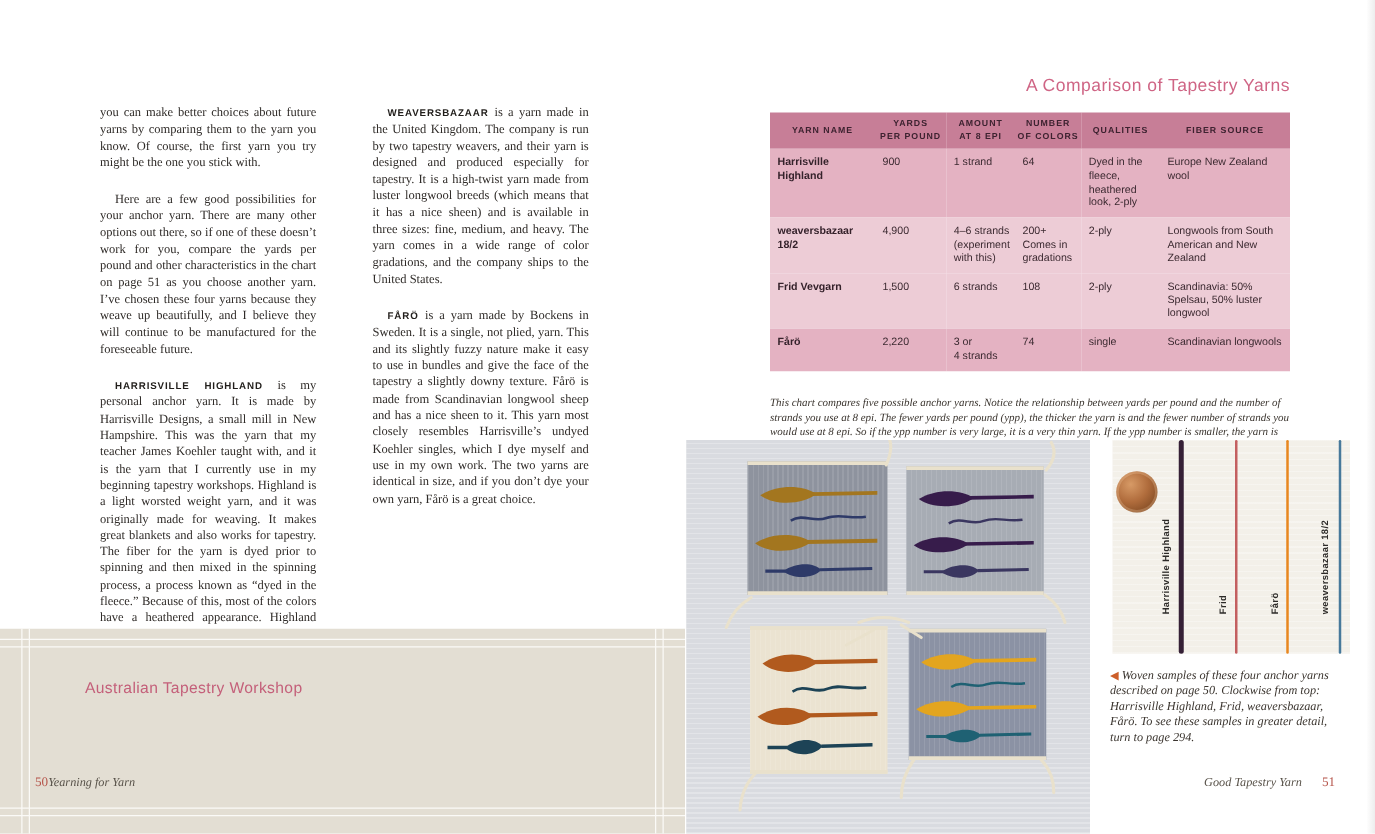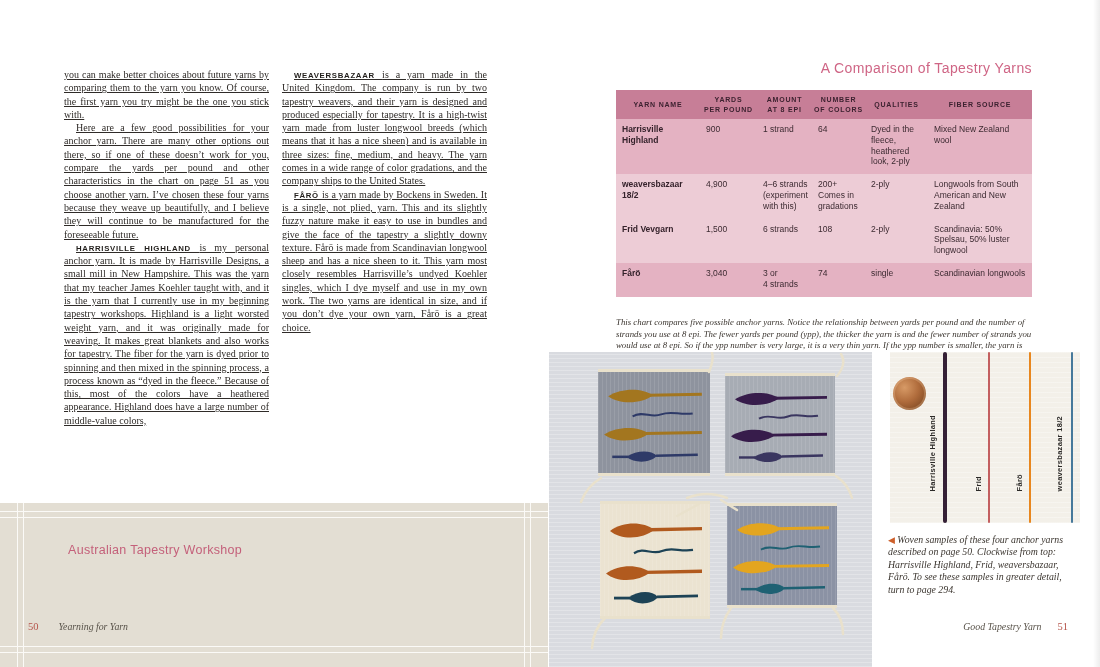"you can make better choices" .para { margin: 0 -> 16px; text-decoration: underline -> none }
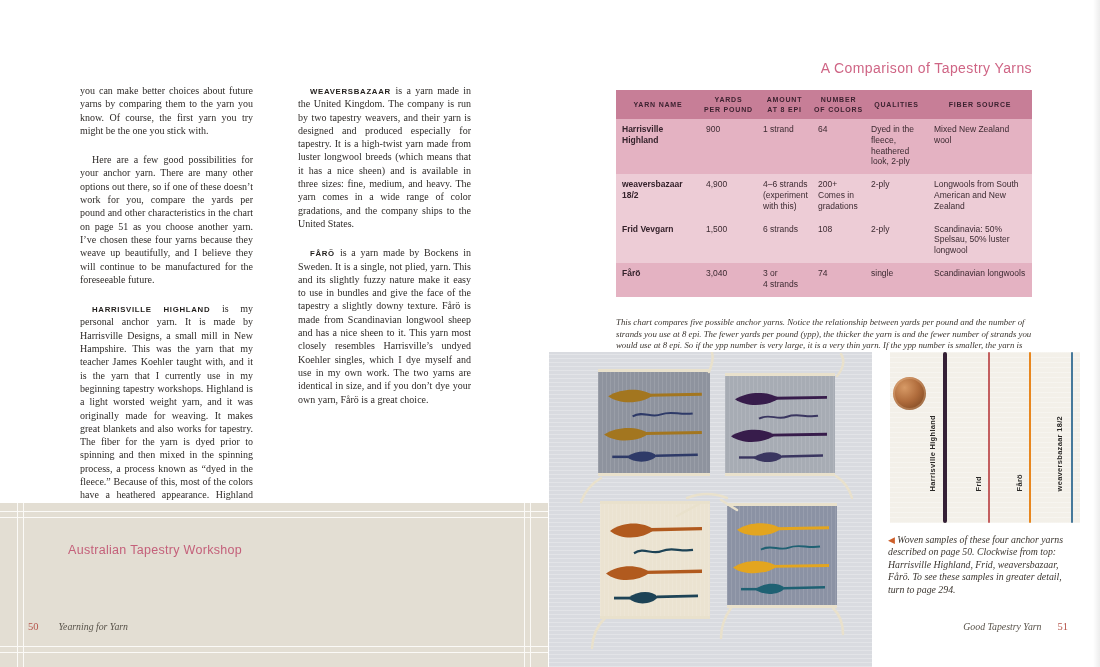"Mixed New Zealand wool" td { text: Mixed -> Europe }
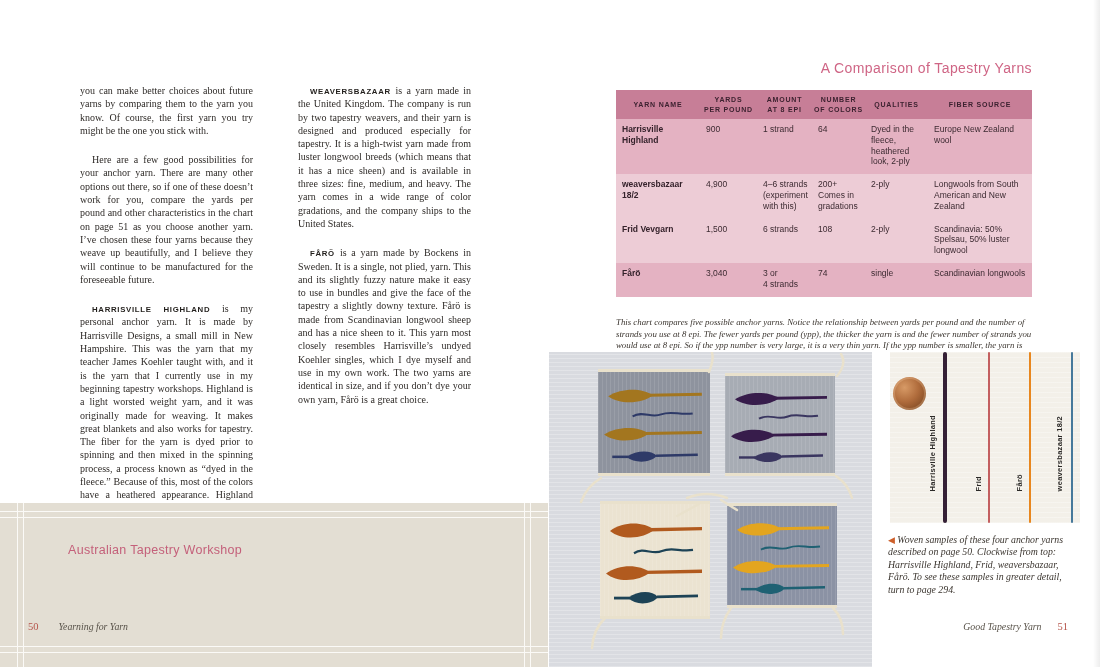"3,040" td { text: 3,040 -> 2,220 }
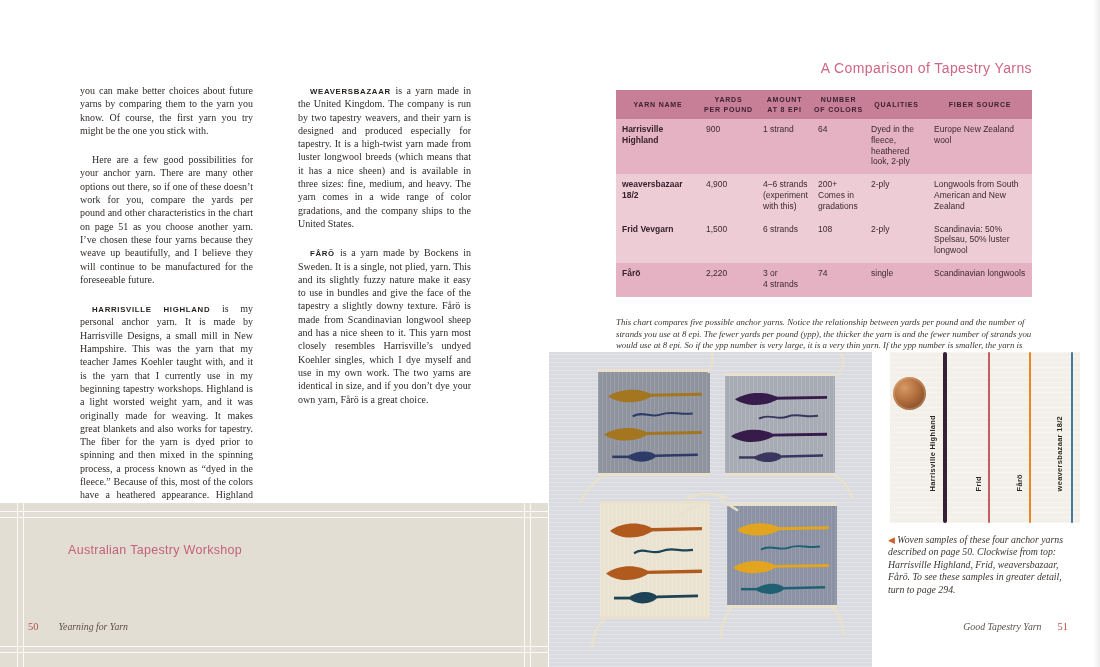"Yearning for Yarn" #footer-left .ftext { margin-left: 20px -> none }
